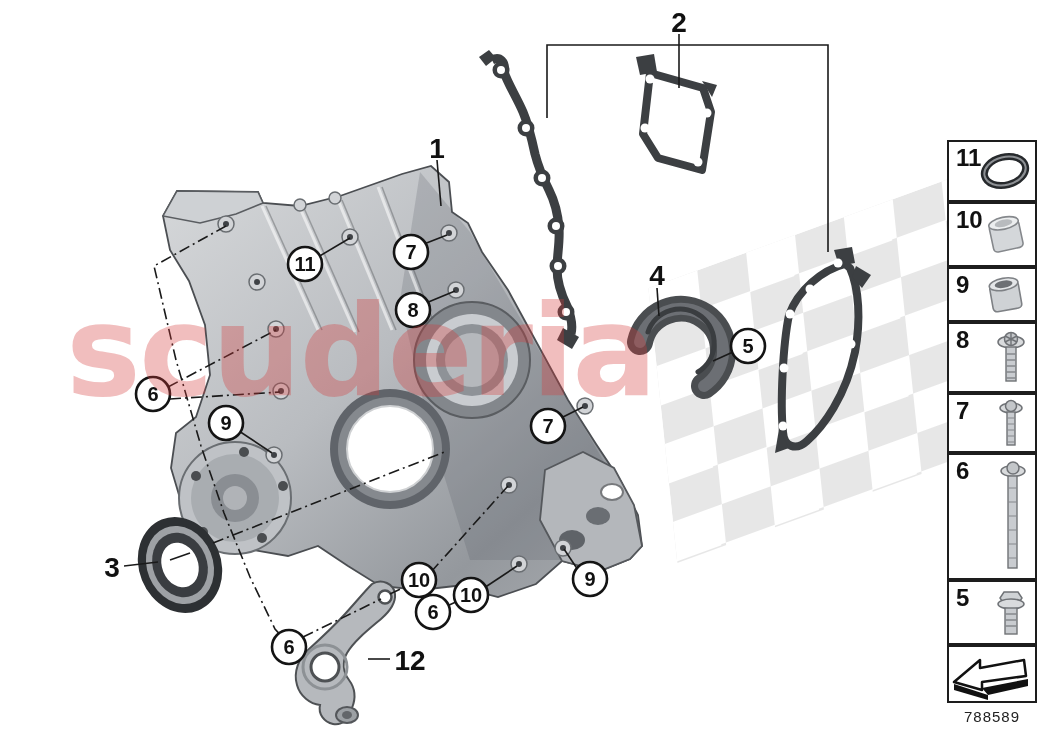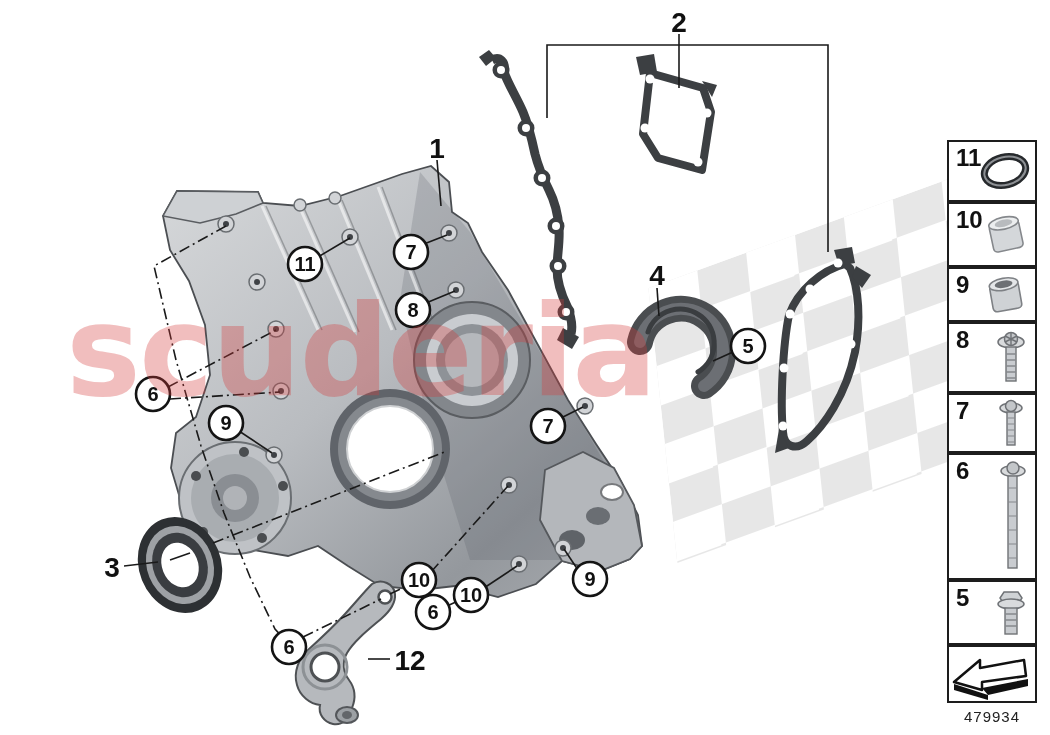"479934" div.footer-code { text: 479934 -> 788589 }
